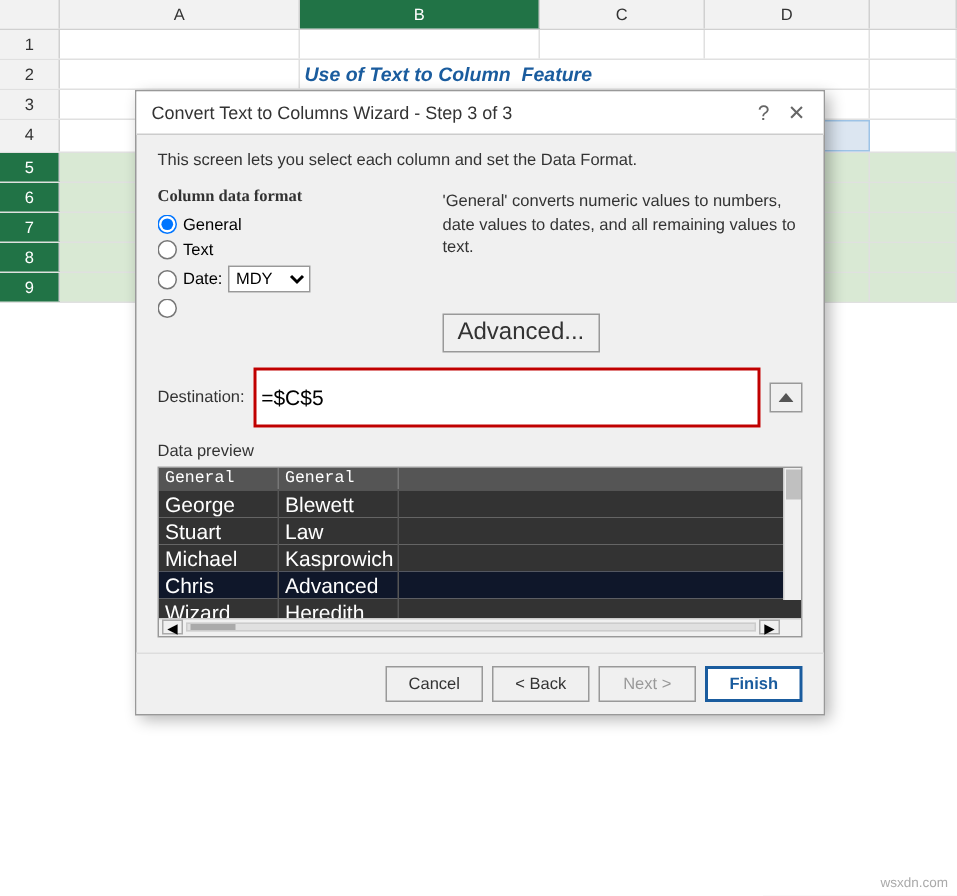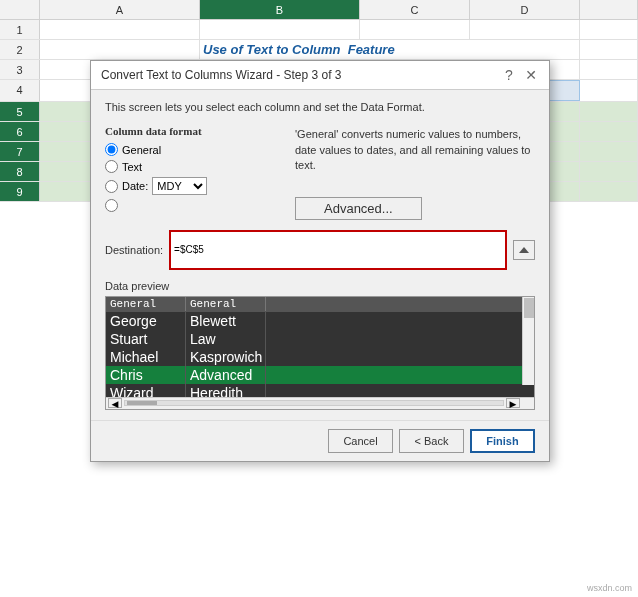"Advanced..." .advanced-btn { font-size: 13px -> 16px; margin-top: 8px -> 20px; padding: 3px 28px -> 3px 9px }
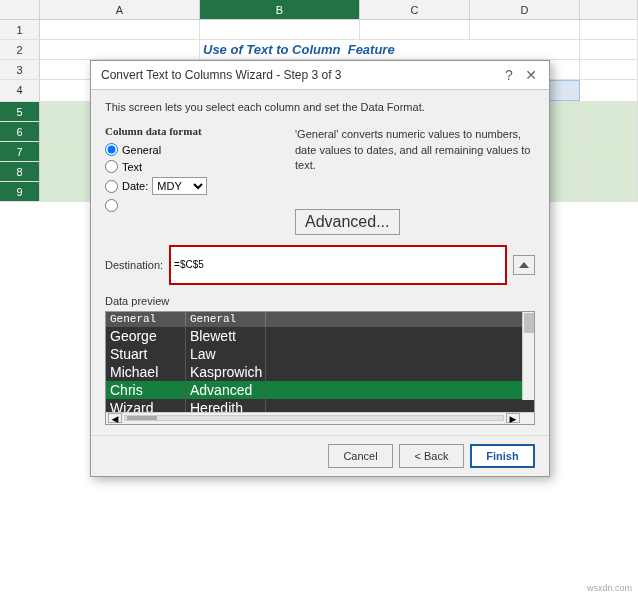"=$C$5" .destination-input { font-size: 10px -> 14px }
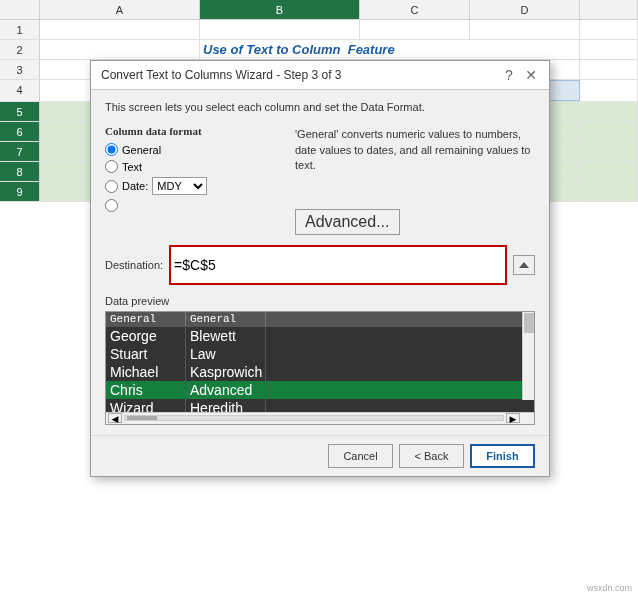"Chris" div.preview-data-row { background: #15803d -> #0f172a }
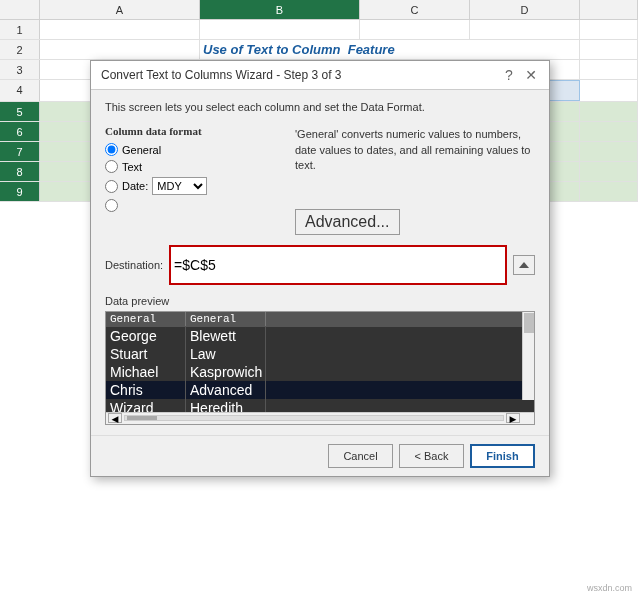"Next >" button.footer-btn { html: none -> <button>Next &gt;</button> }
